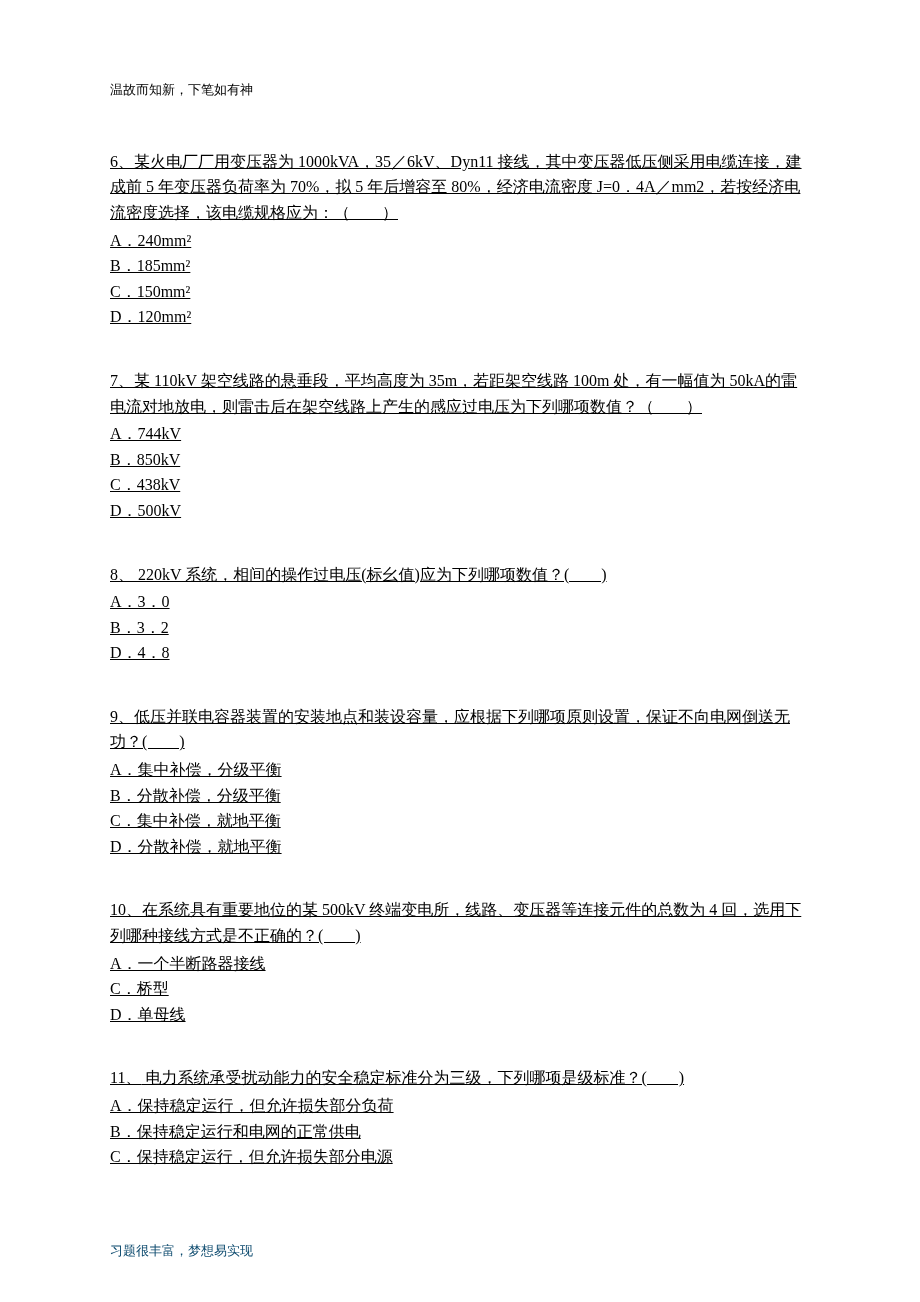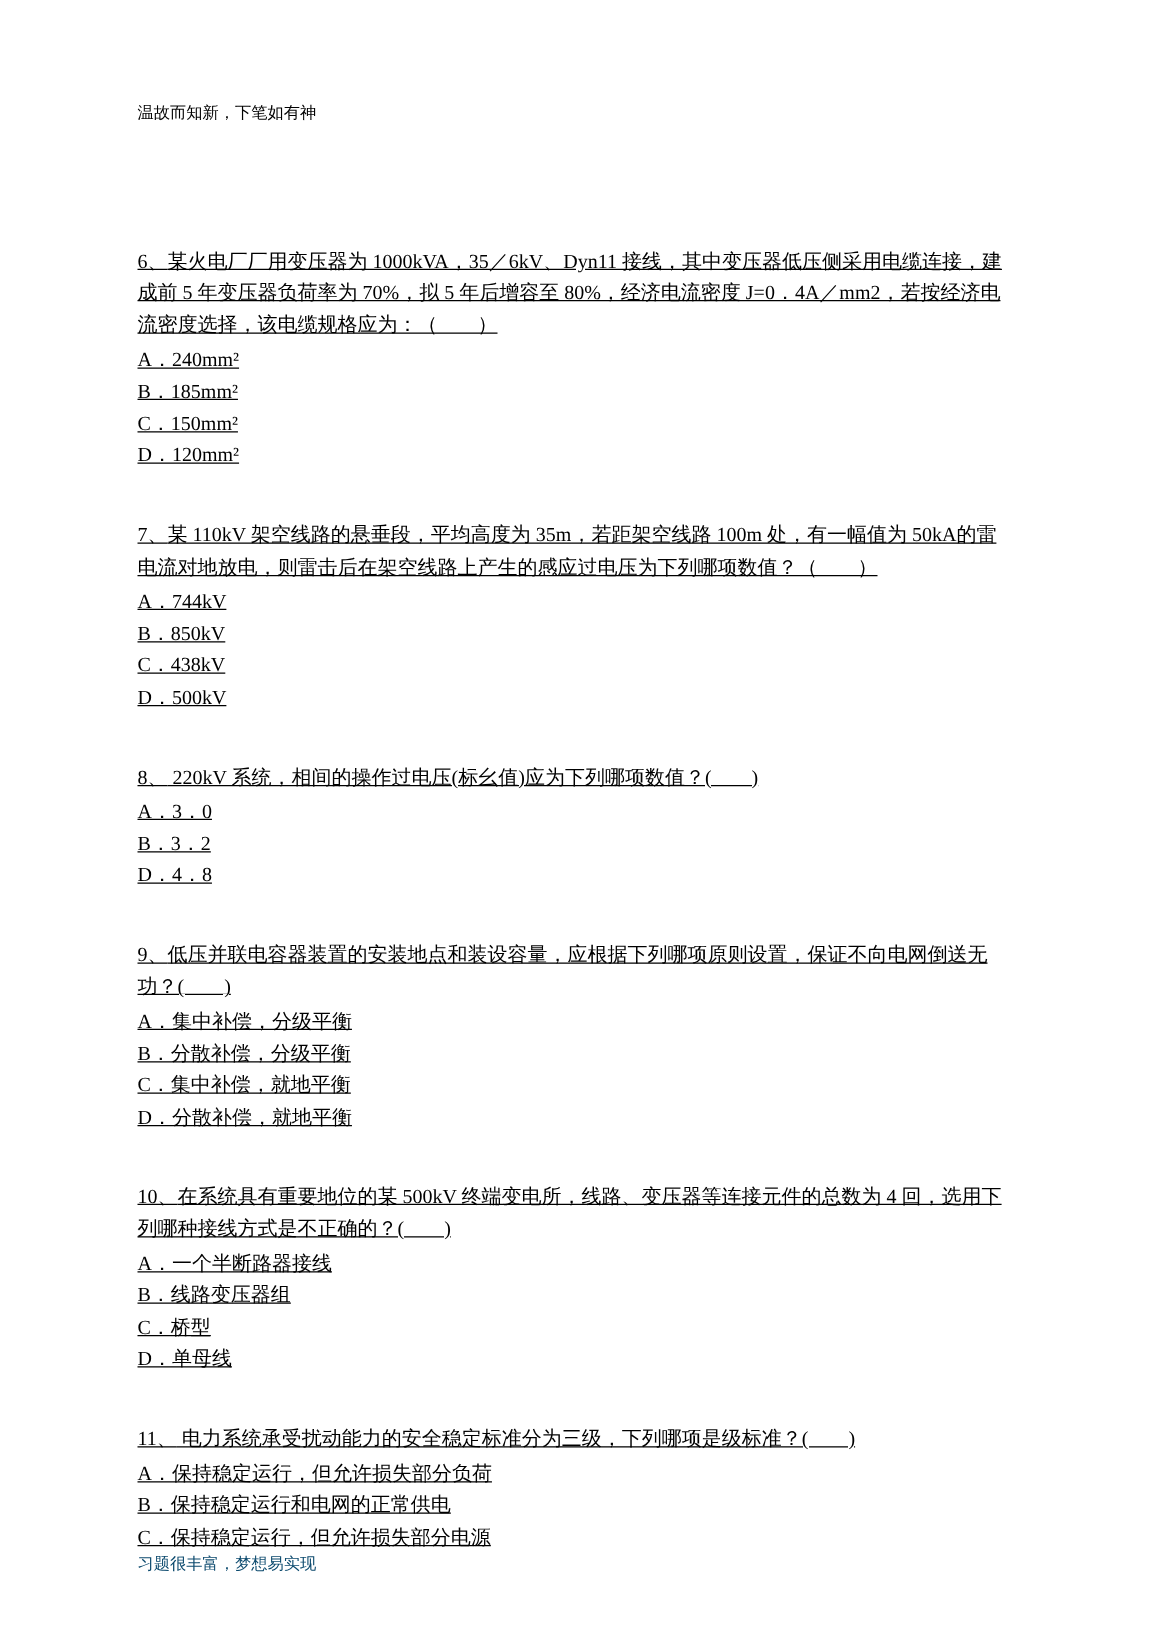"温故而知新，下笔如有神" .header-note { margin-bottom: 96px -> 48px }
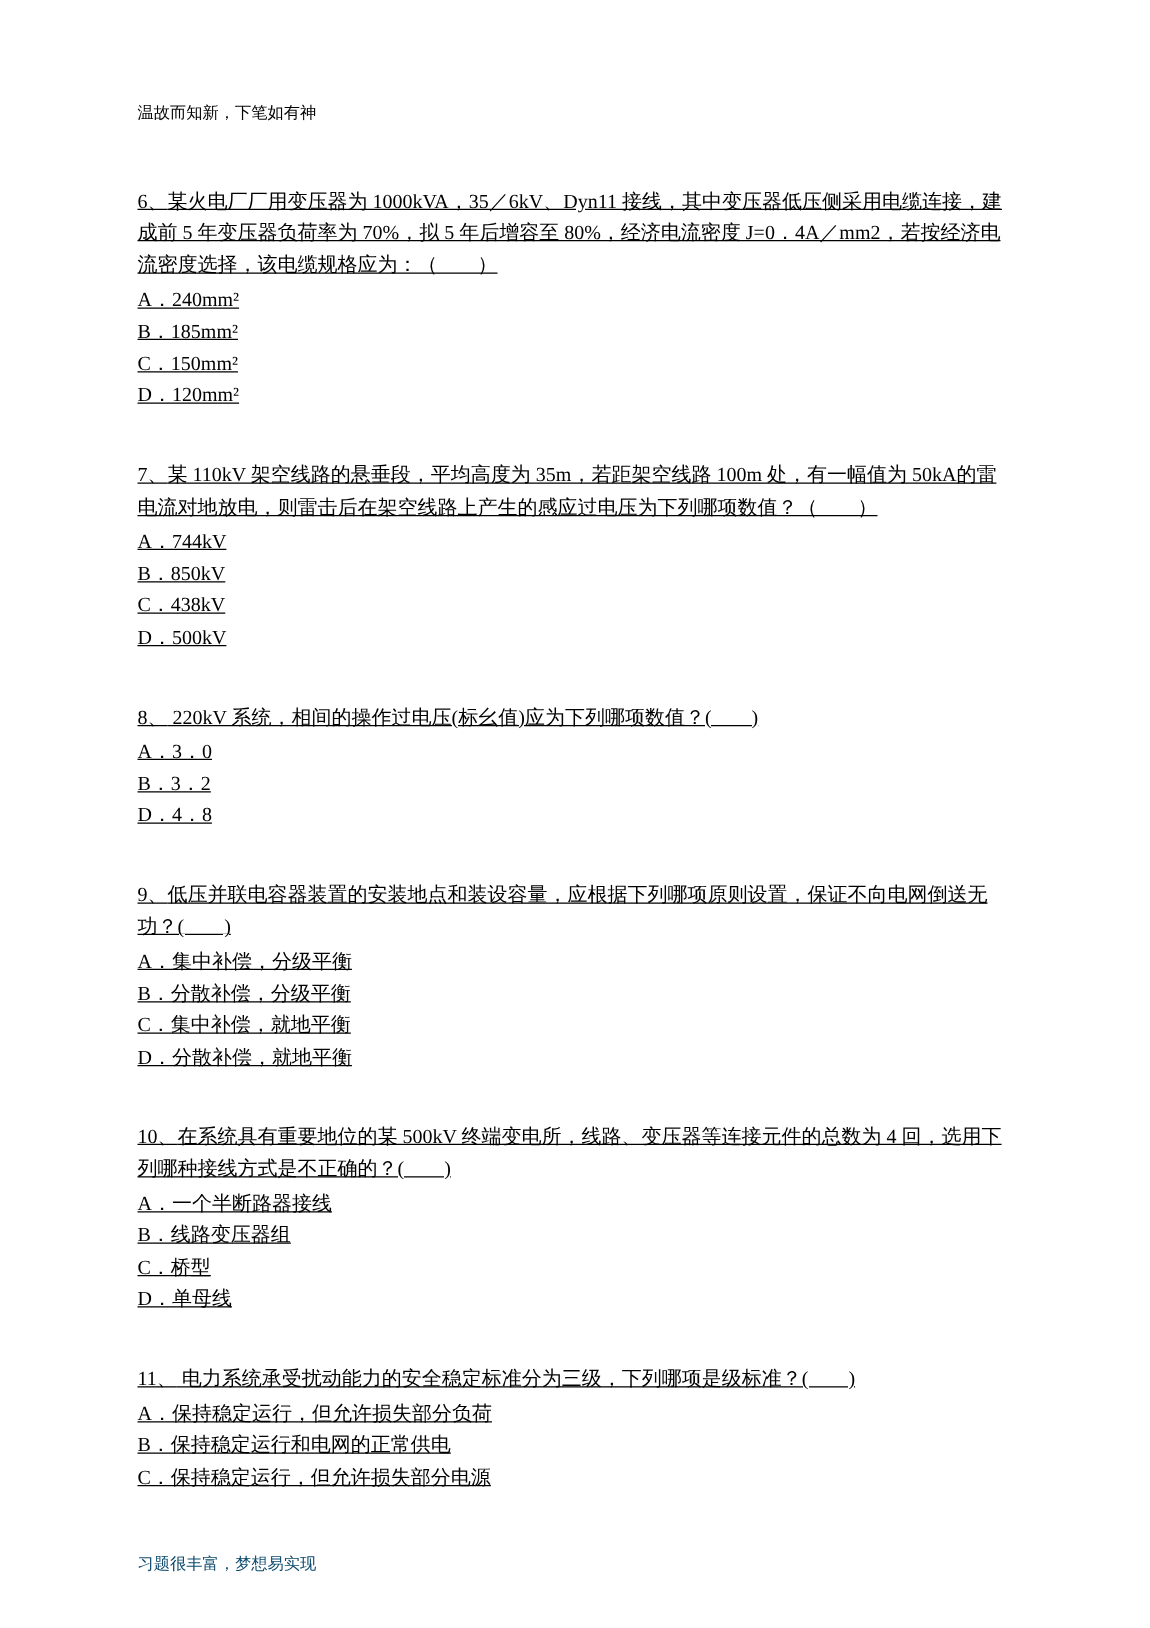"B．线路变压器组" div.option-line { html: <div>B．线路变压器组</div> -> none }
